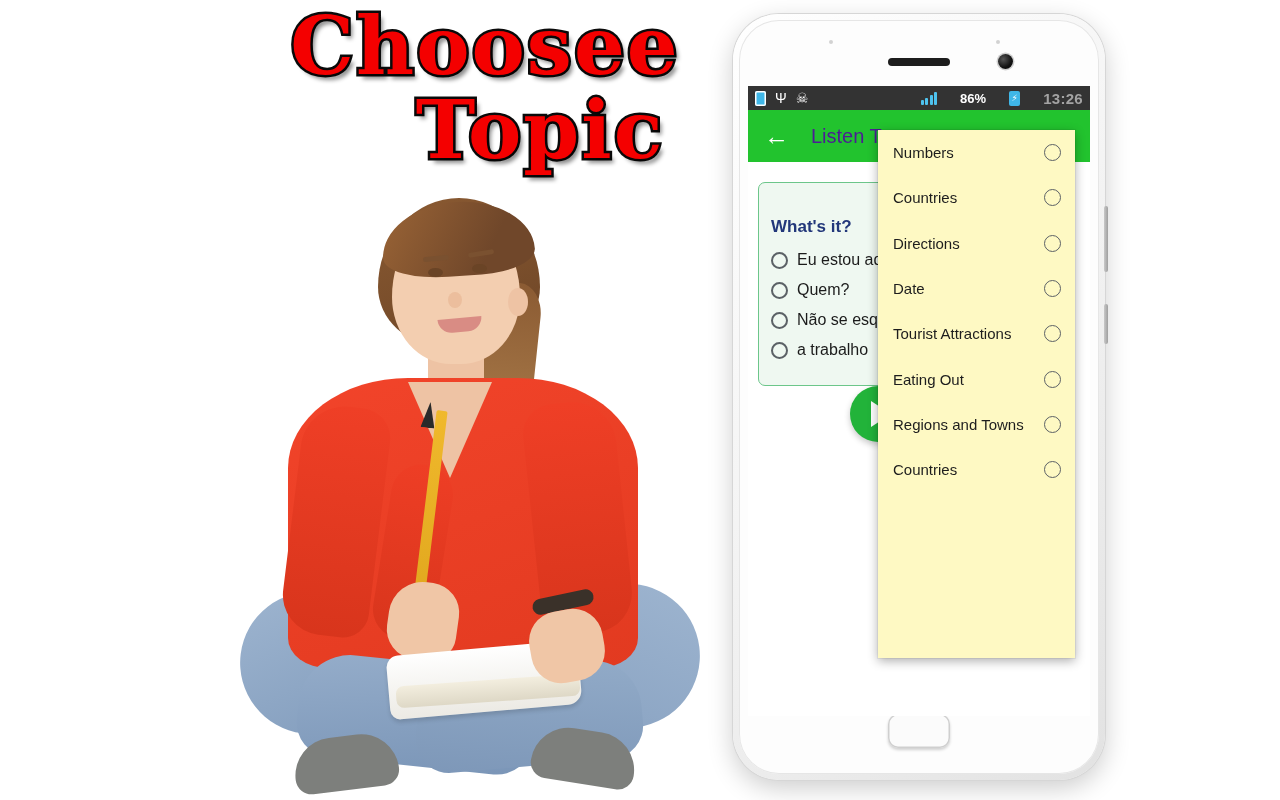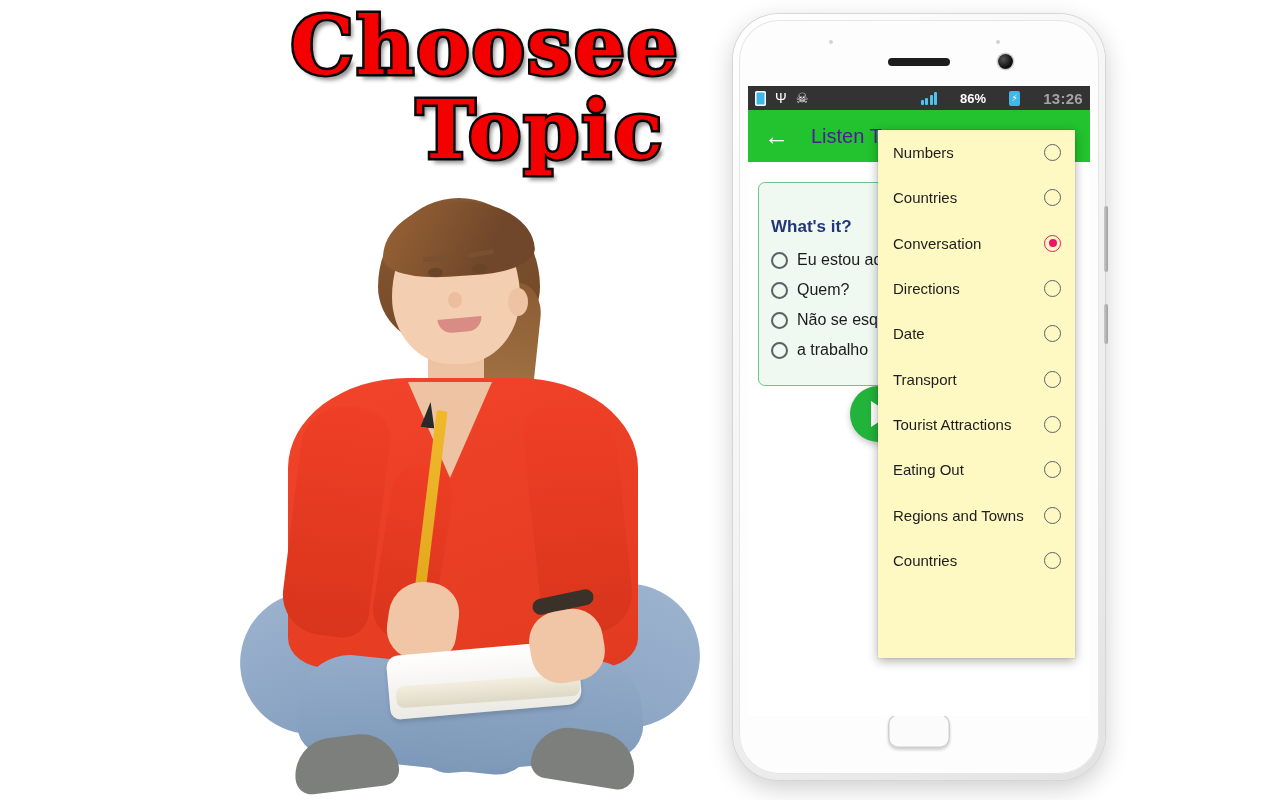"Conversation" div.dd-item { html: <div> <span>Conversation</span> <span></span> </div> -> none }
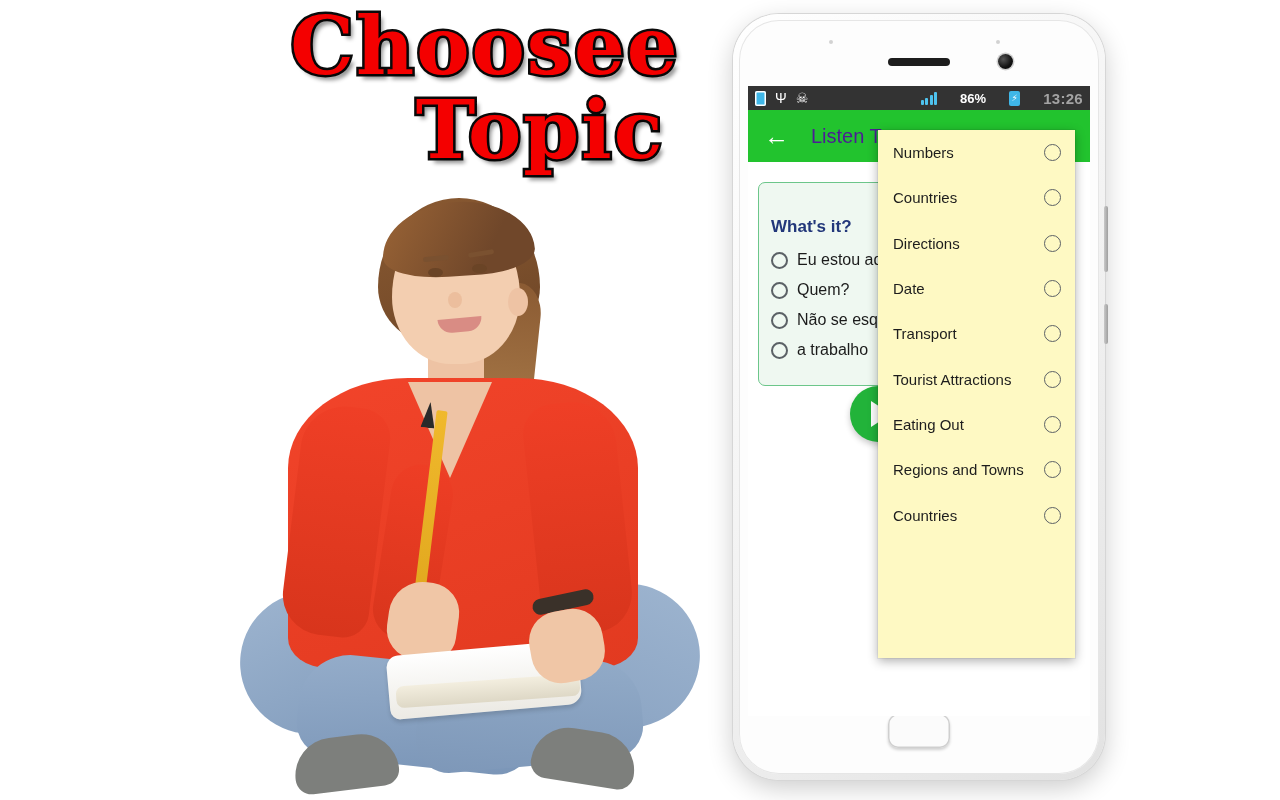"Transport" div.dd-item { html: <div> <span>Transport</span> <span></span> </div> -> none }
